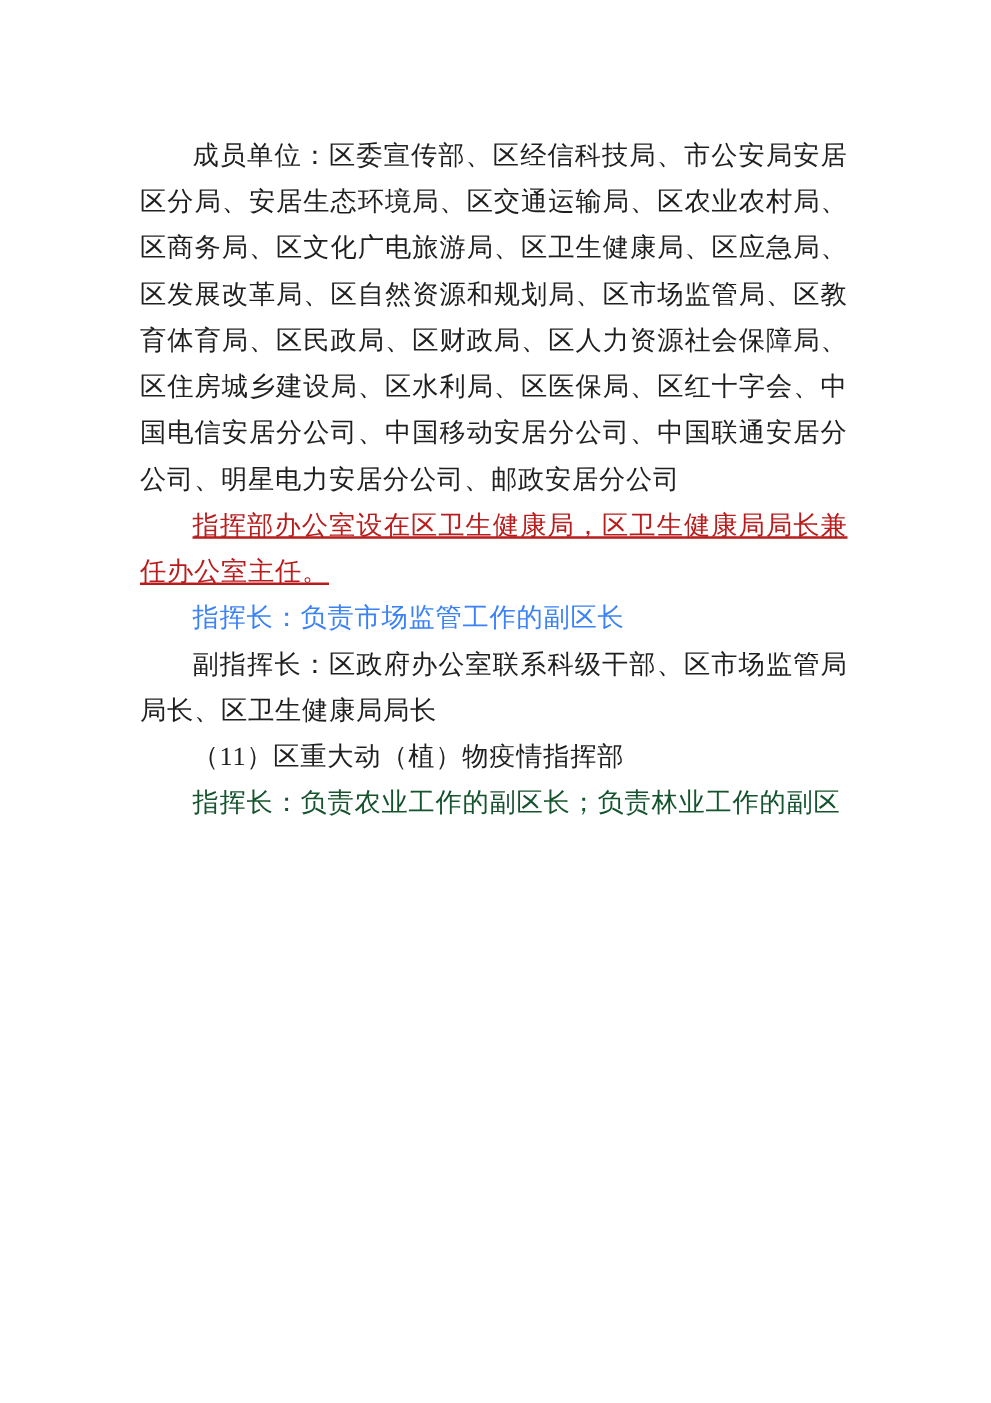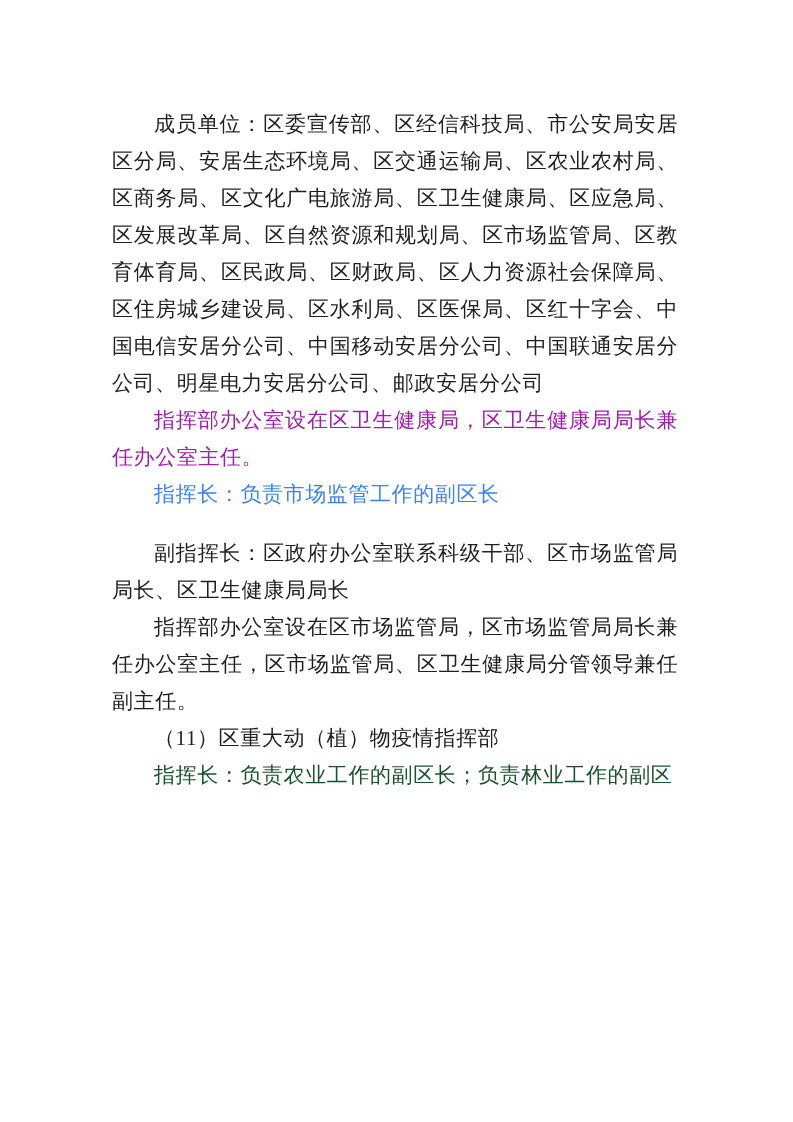"指挥部办公室设在区卫生健康局，区卫生健康局局长兼任办公室主任。" p.para { color: #a21caf -> #b91c1c; text-decoration: none -> underline }
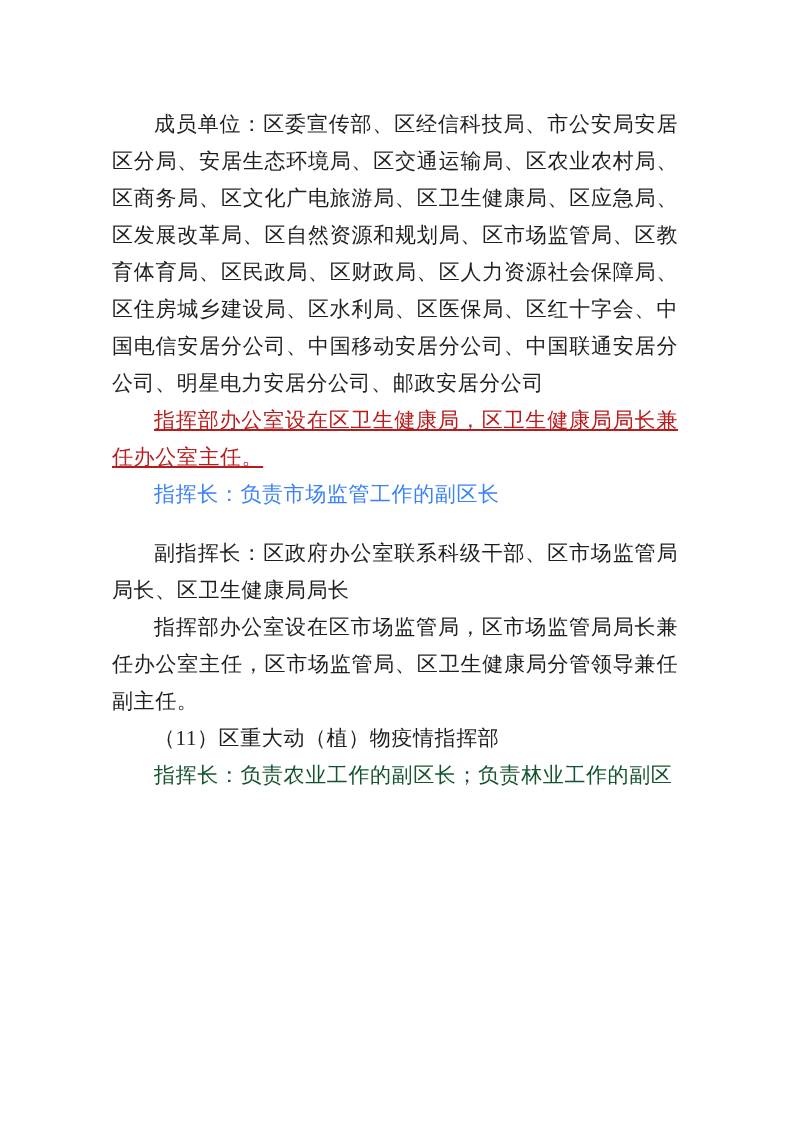"副指挥长：区政府办公室联系科级干部、区市场监管局局长、区卫生健康局局长" p.para { margin-top: 22px -> none }
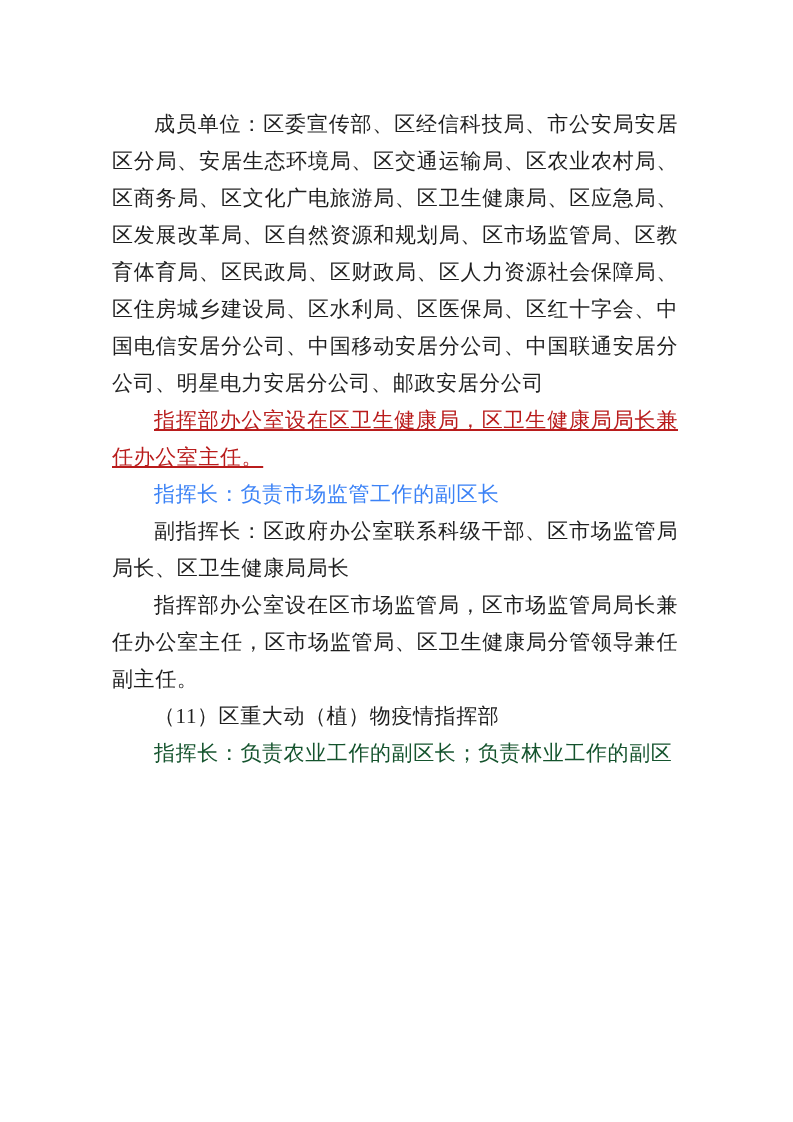"指挥部办公室设在区市场监管局，区市场监管局局长兼任办公室主任，区市场监管局、区卫" p.para { html: <p>指挥部办公室设在区市场监管局，区市场监管局局长兼任办公室主任，区市场监管局、区卫生健康局分管领导兼任副主任。</p> -> none }
